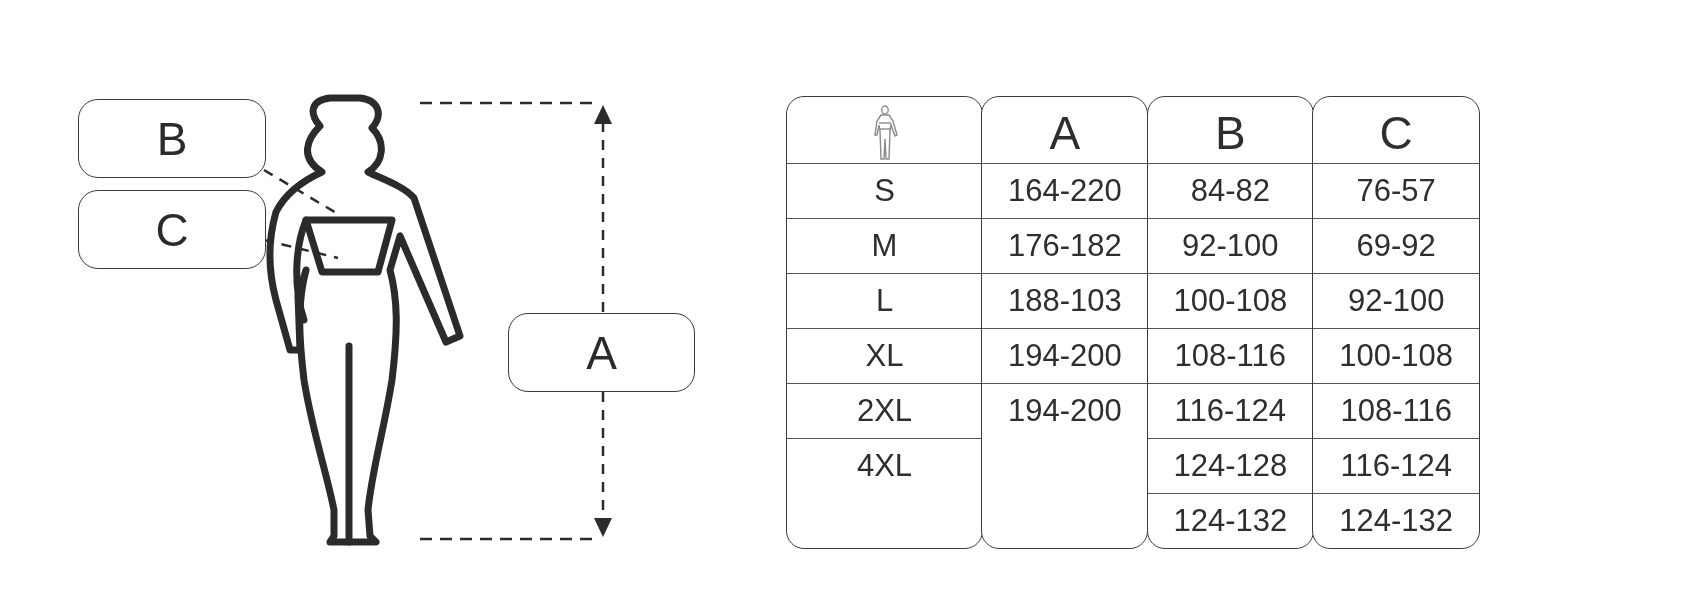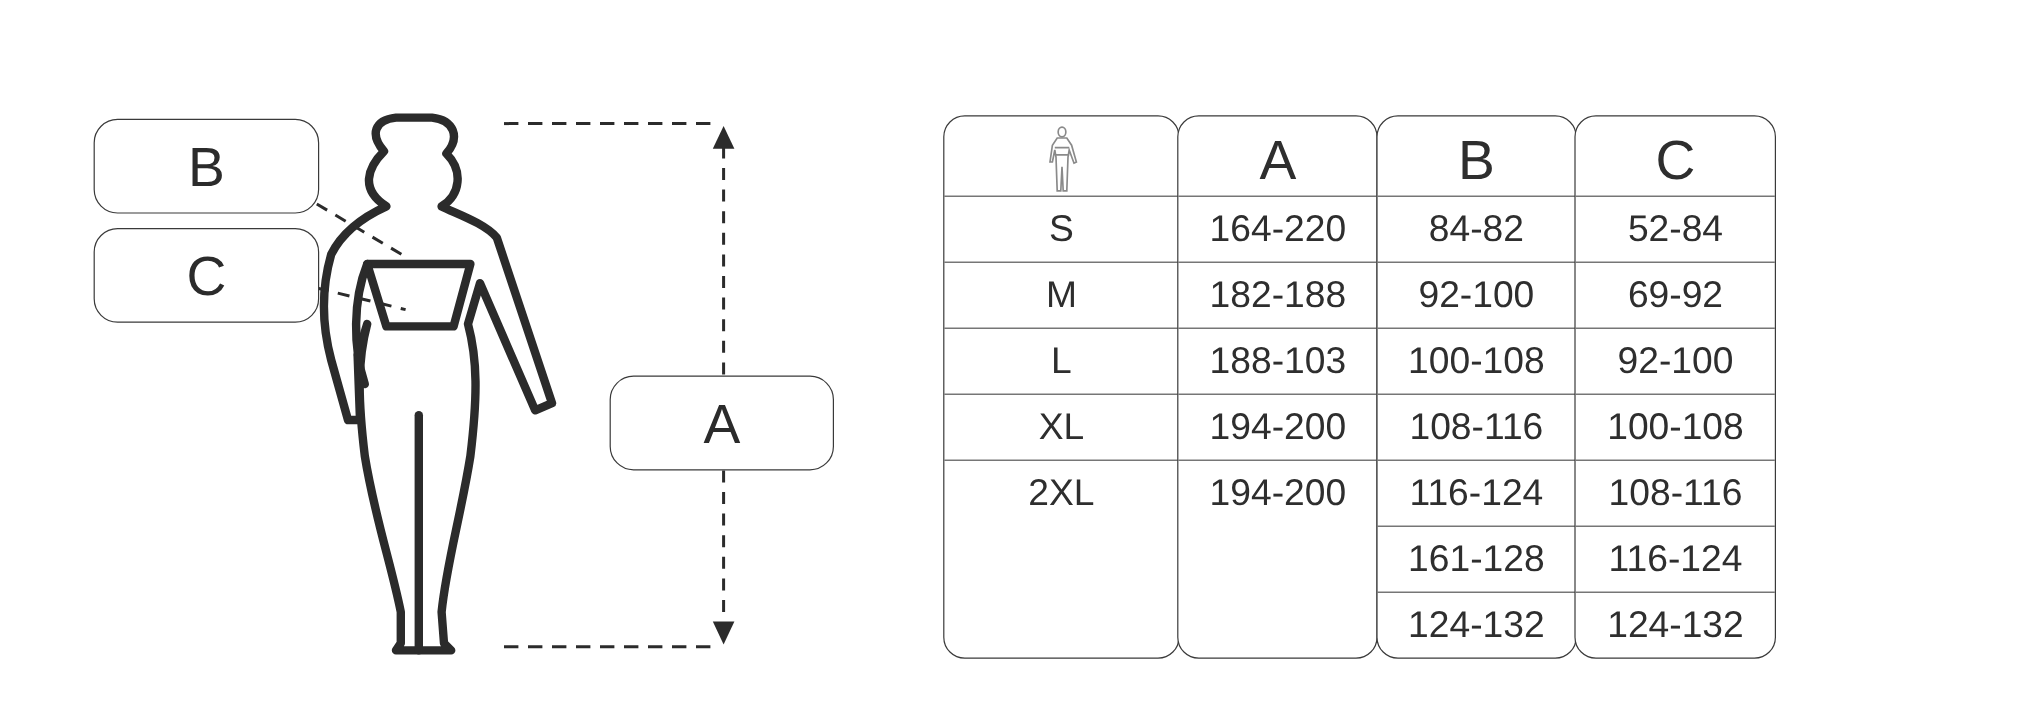"52-84" div.cell { text: 52-84 -> 76-57 }
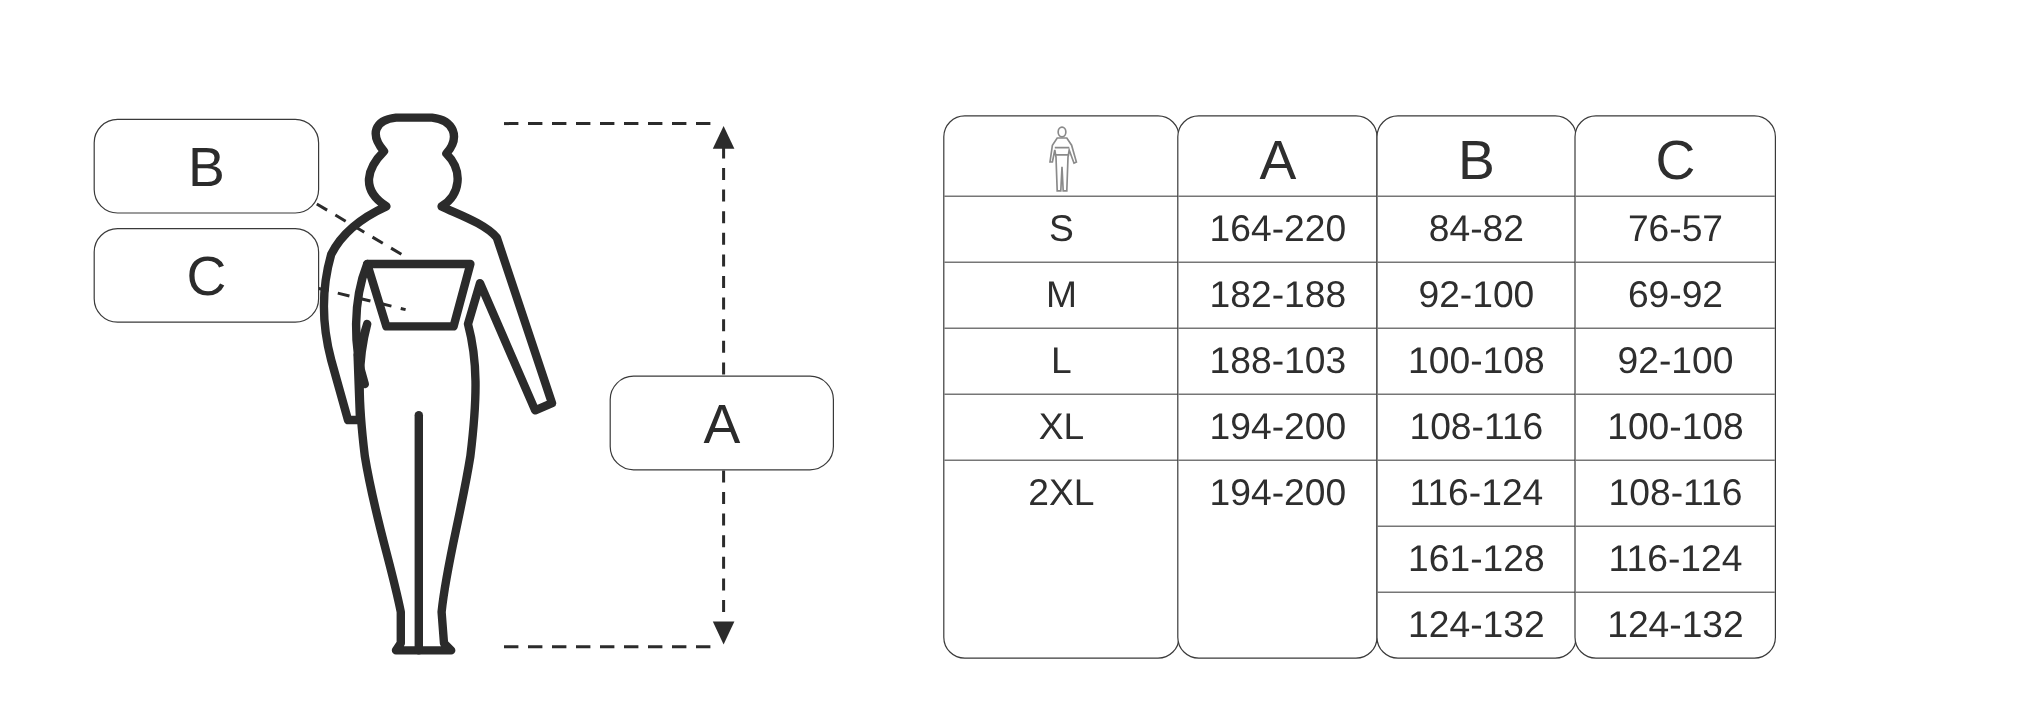"176-182" div.cell { html: none -> <div>176-182</div> }
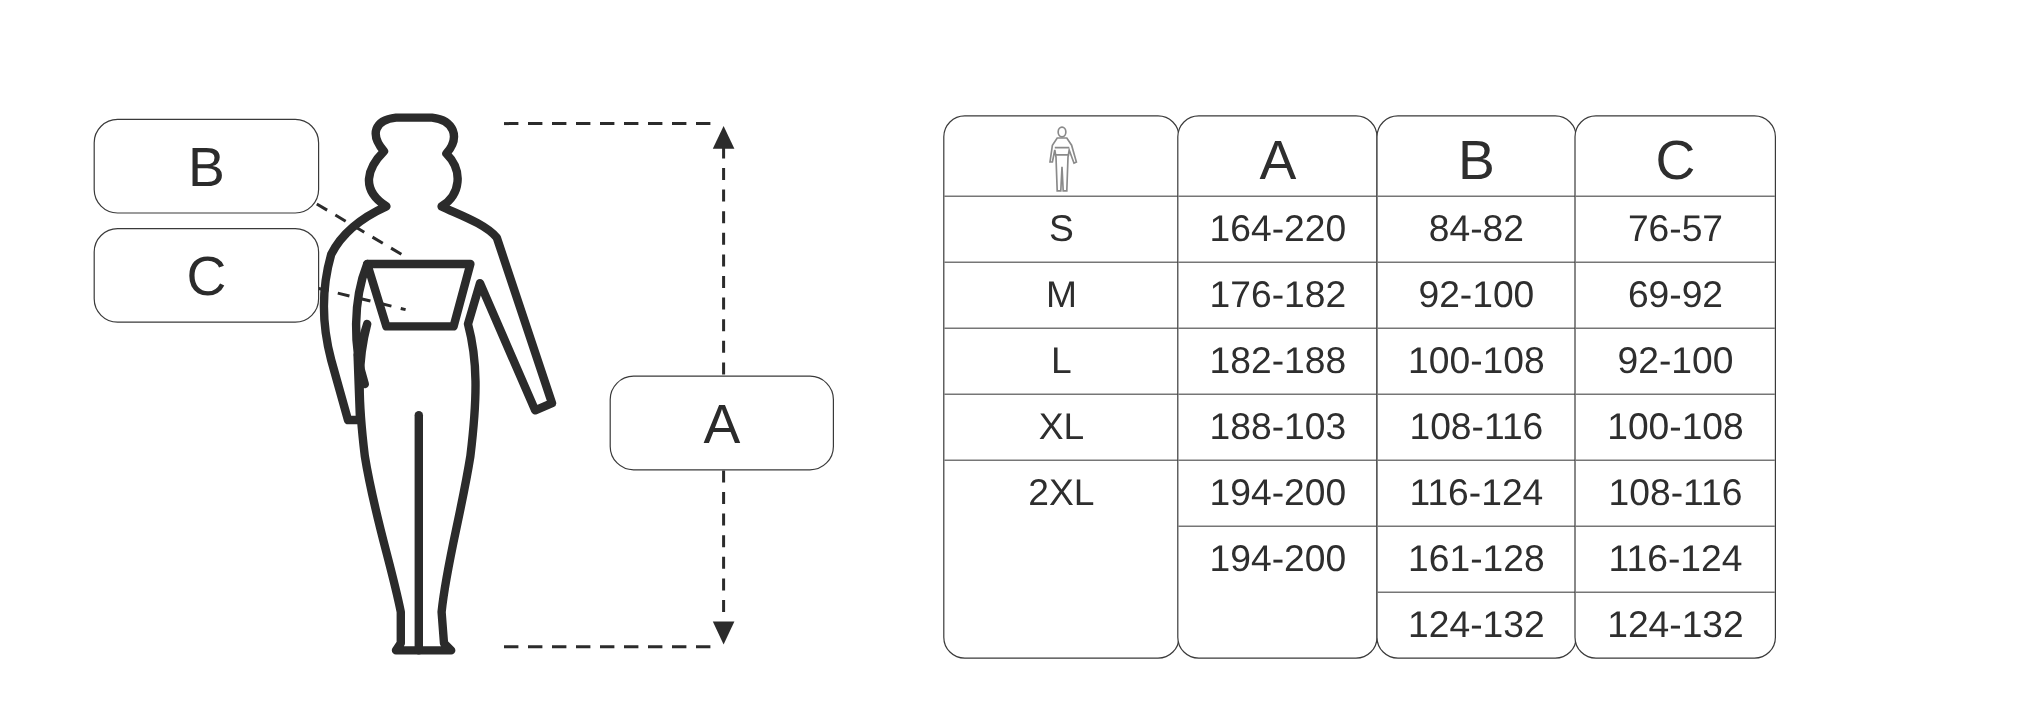"182-188" div.cell { html: <div>182-188</div> -> none }
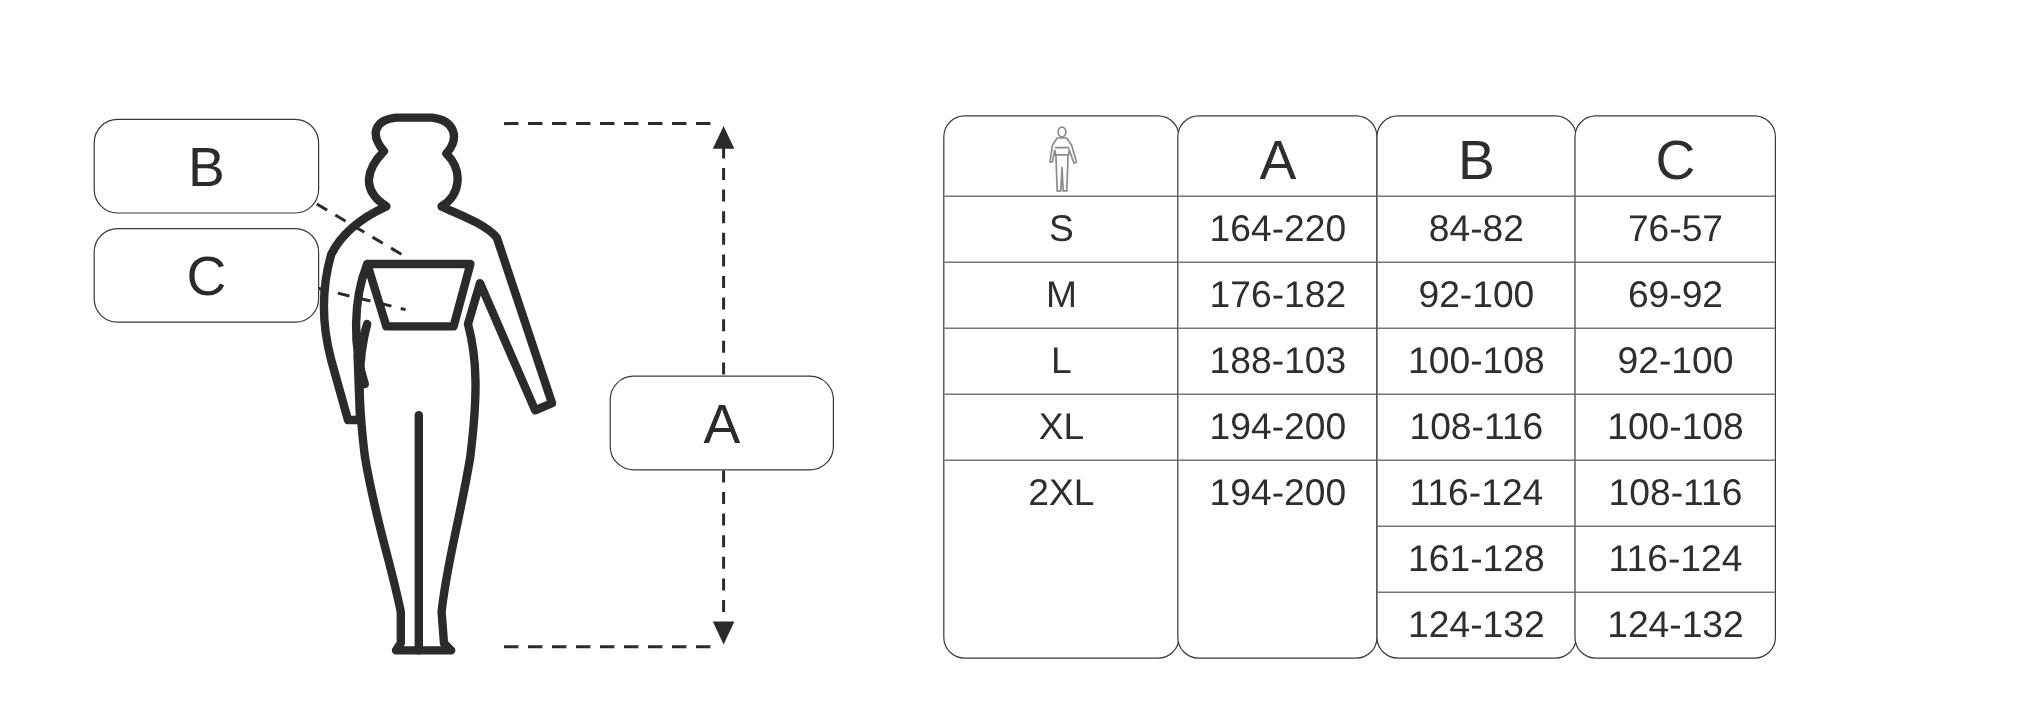"4XL" div.cell { html: none -> <div>4XL</div> }
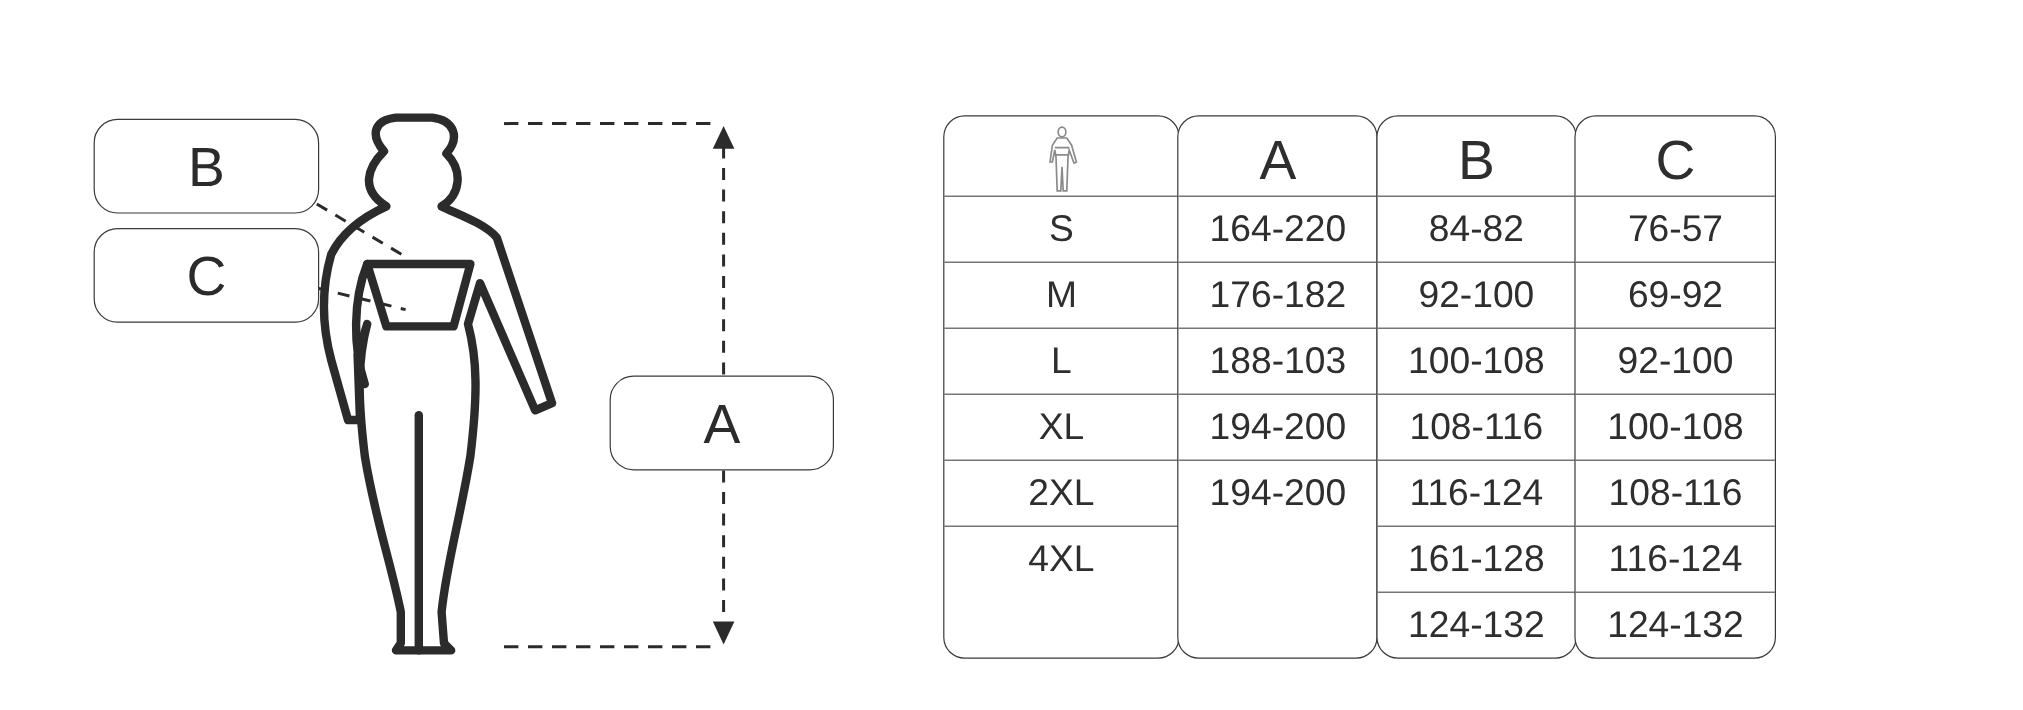"161-128" div.cell { text: 161-128 -> 124-128 }
